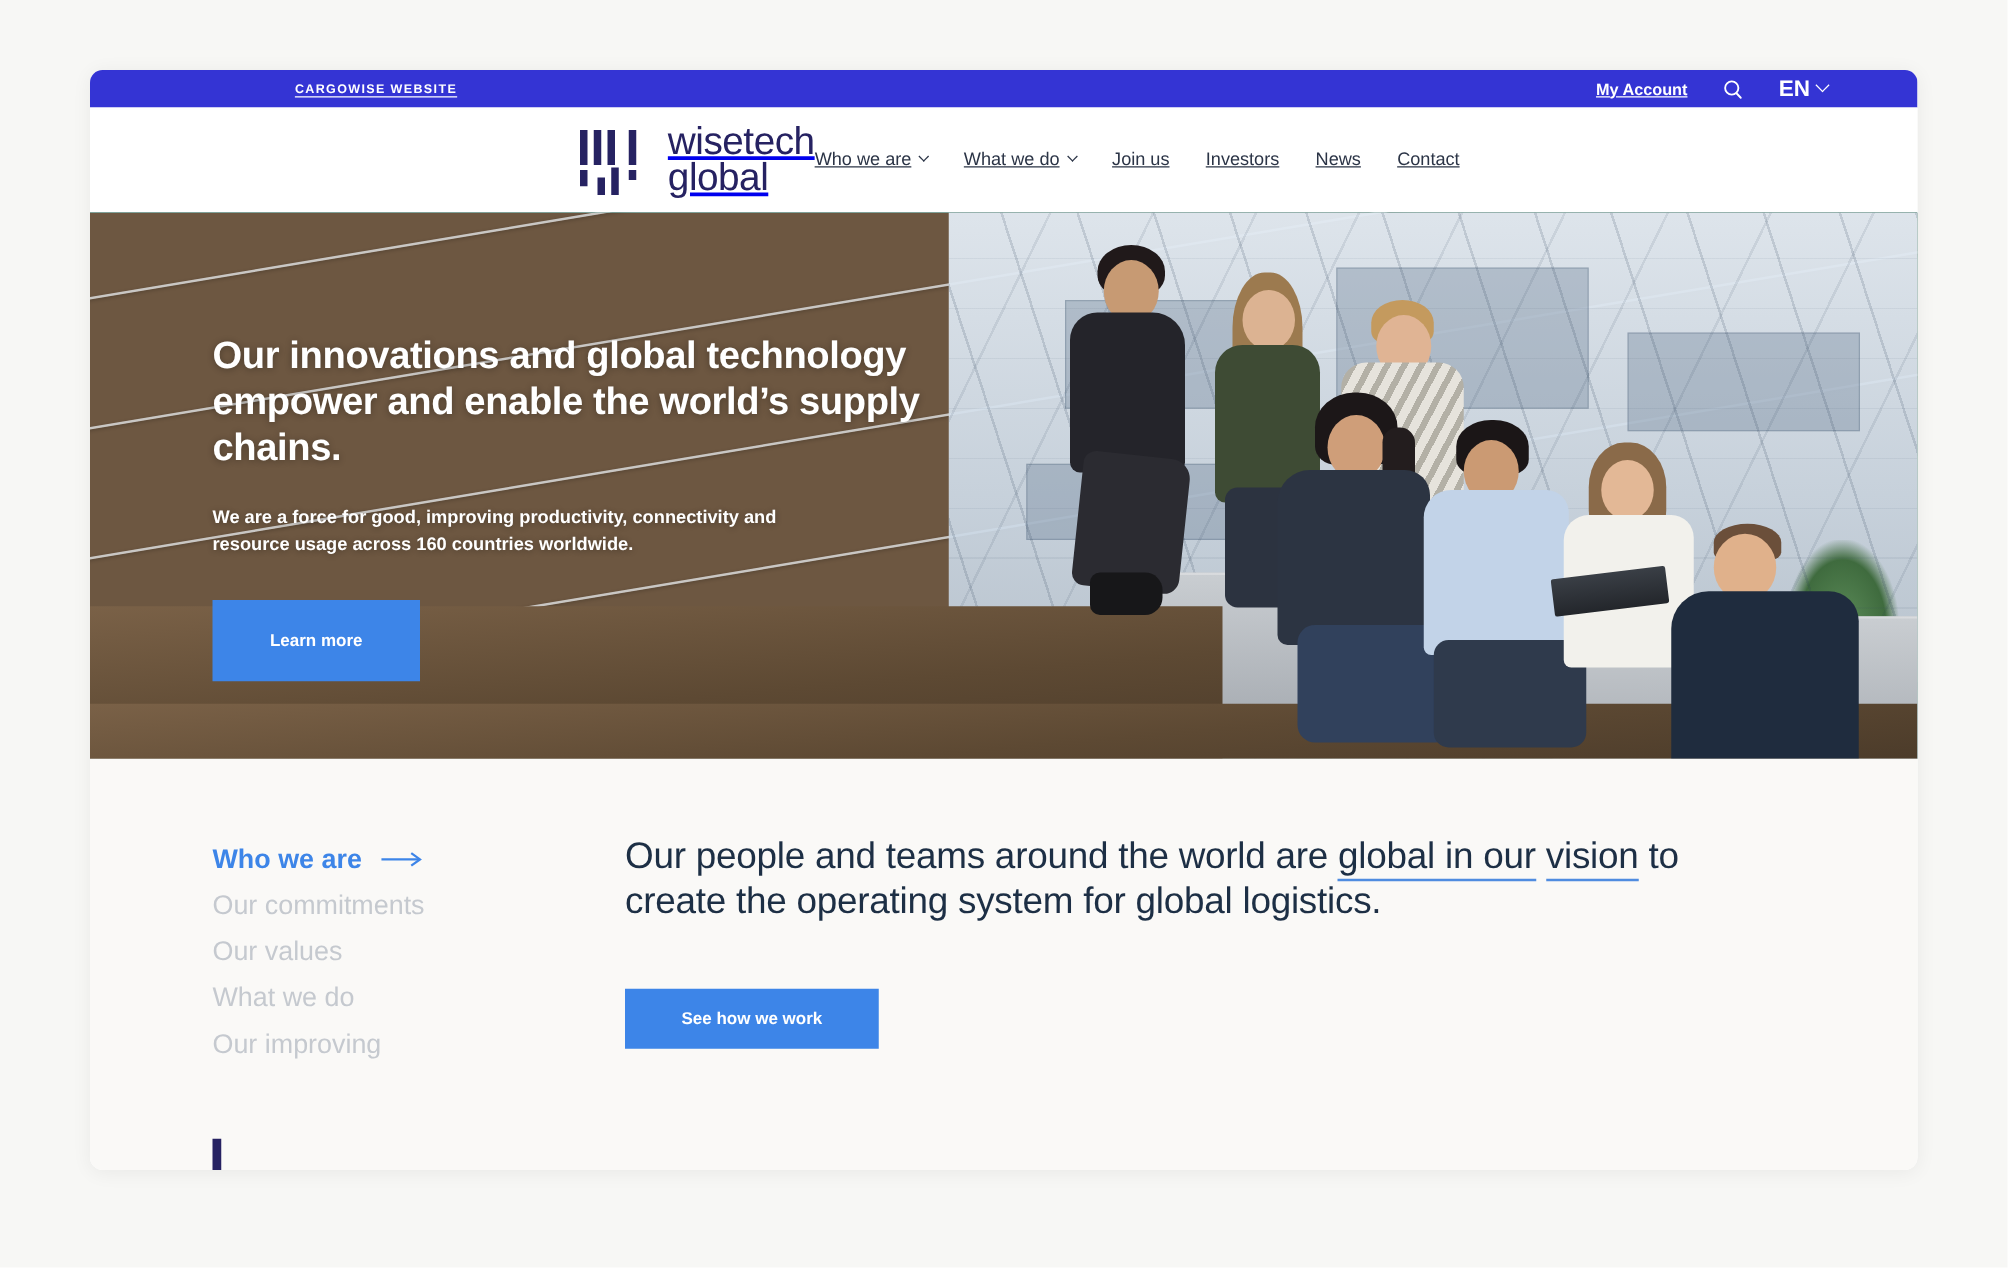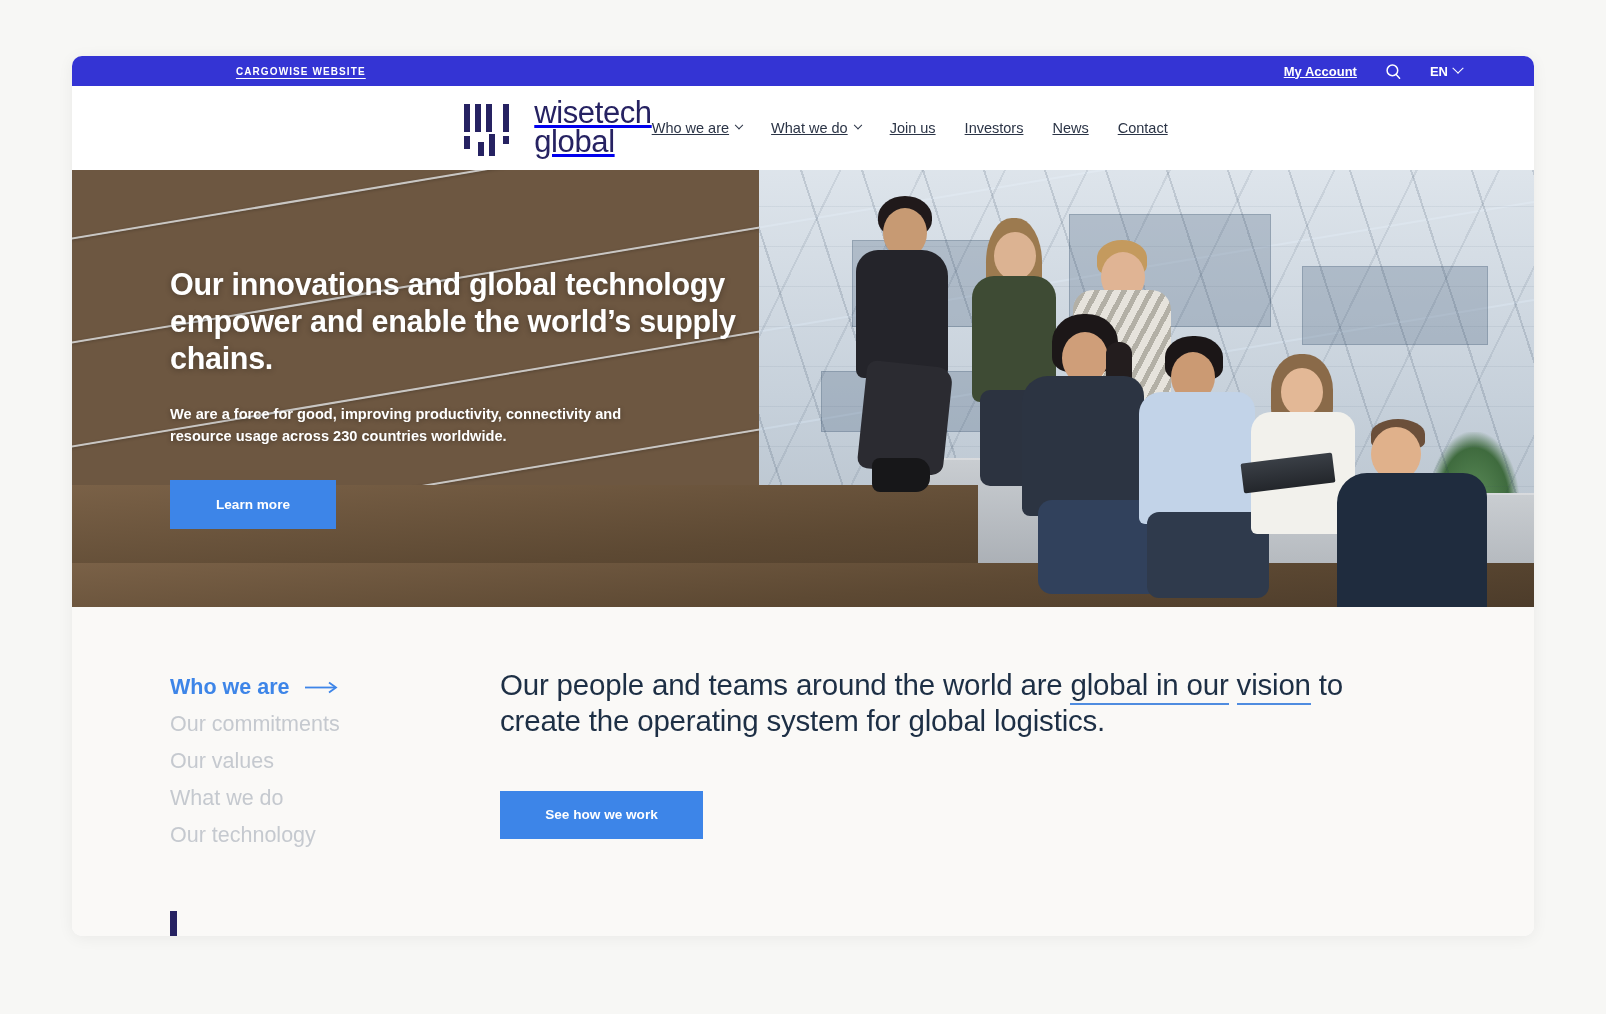"EN" .lang-select { font-size: 13px -> 18px }
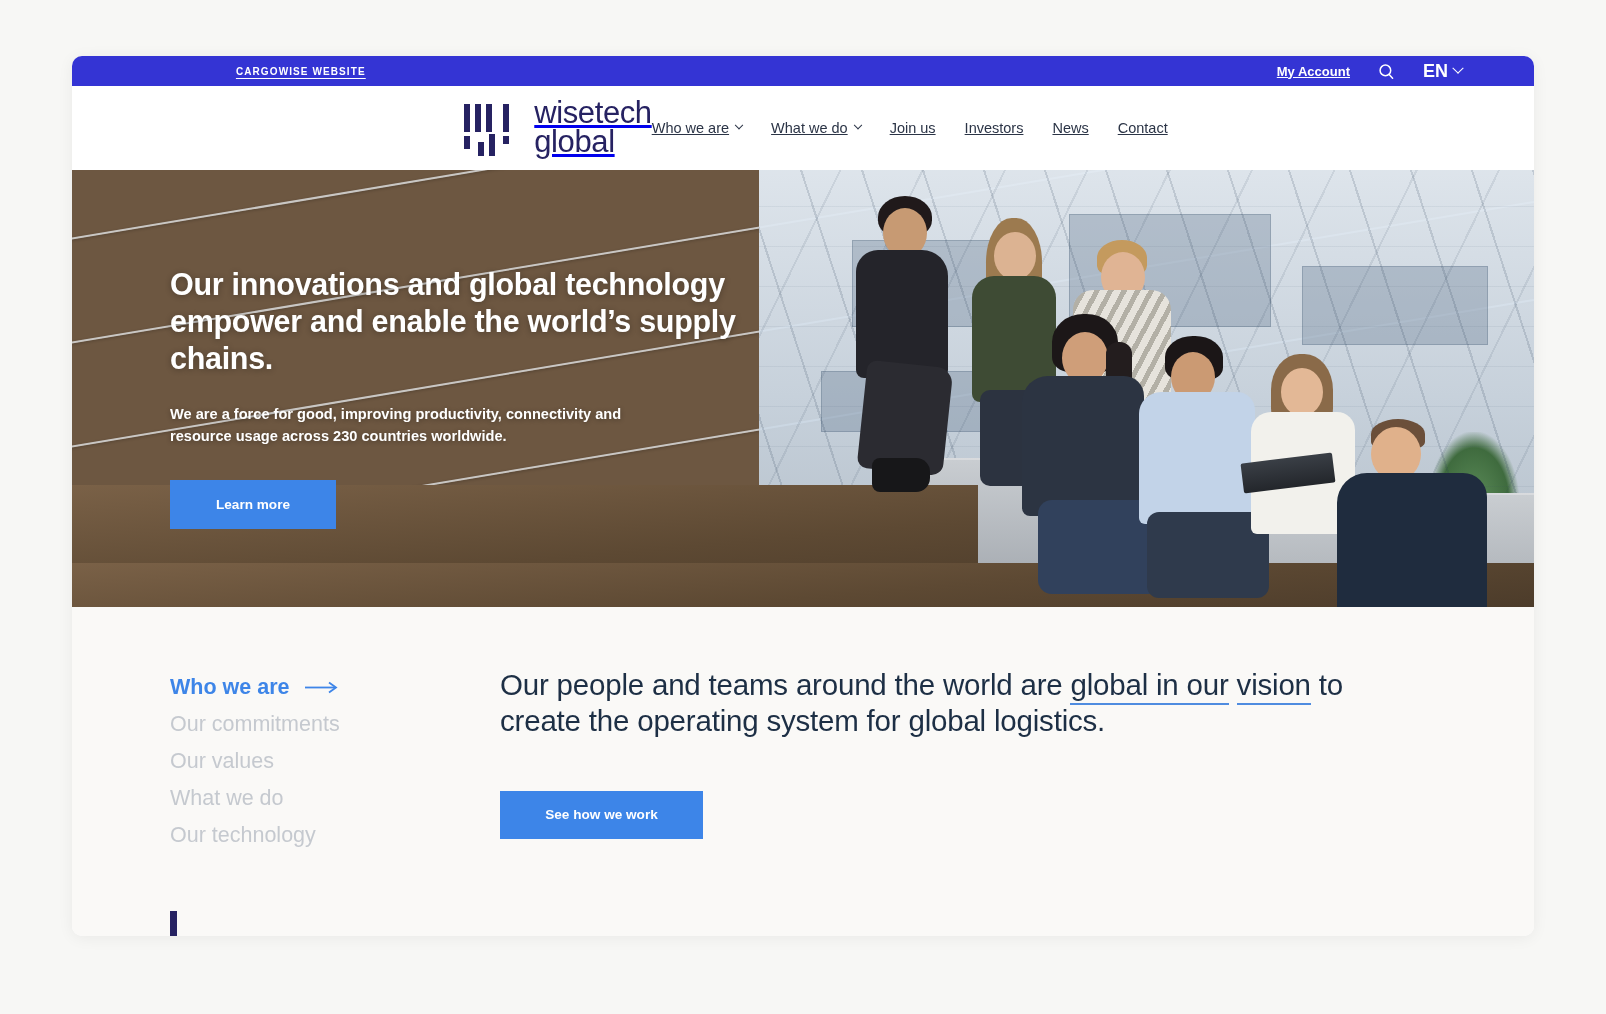"We are a force for" p.hero-sub { text: 230 -> 160 }
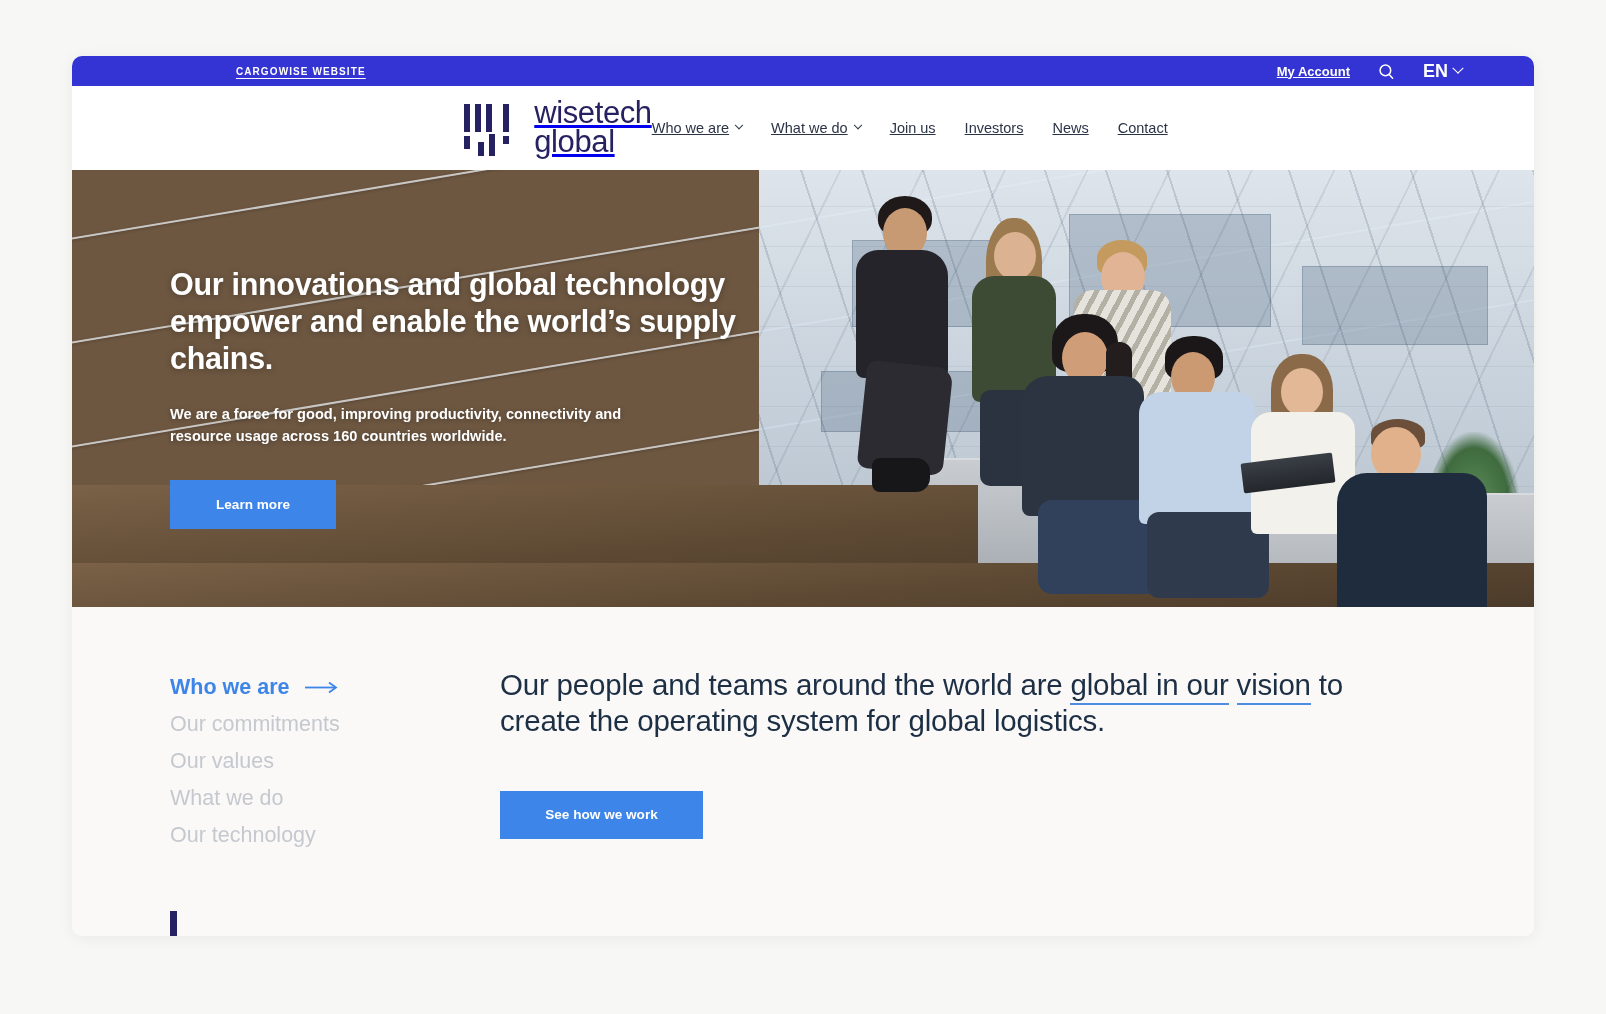"Learn more" .hero-btn { height: 49px -> 65px }
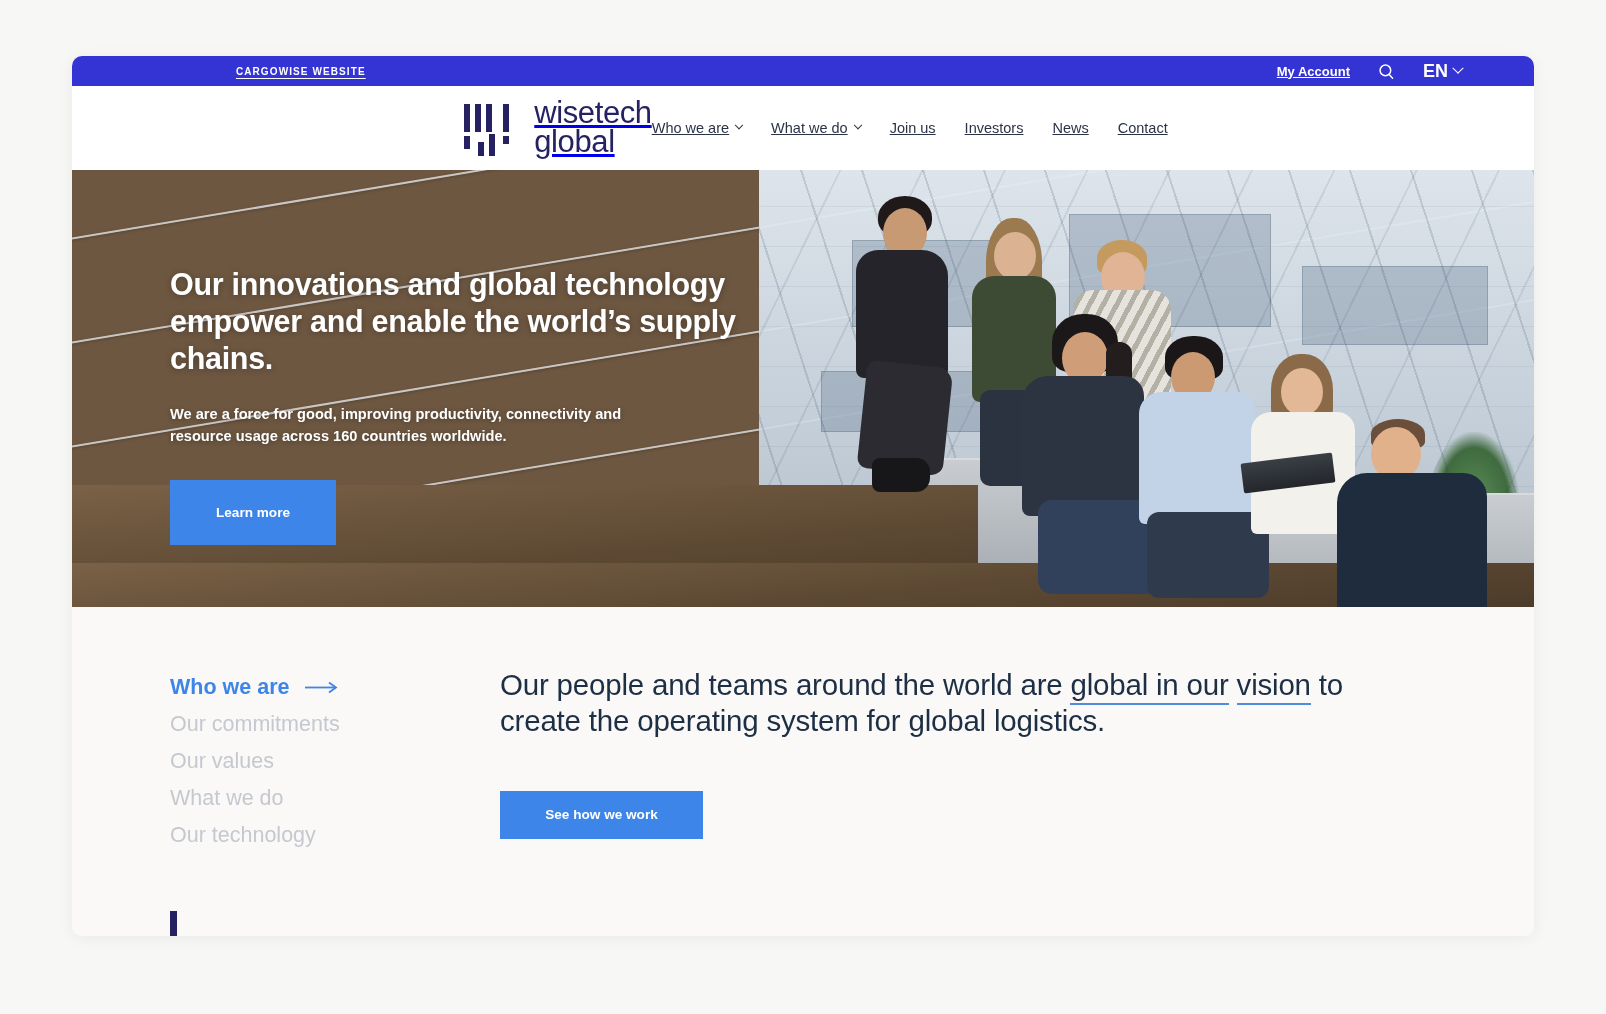"Our technology" span { text: technology -> improving }
